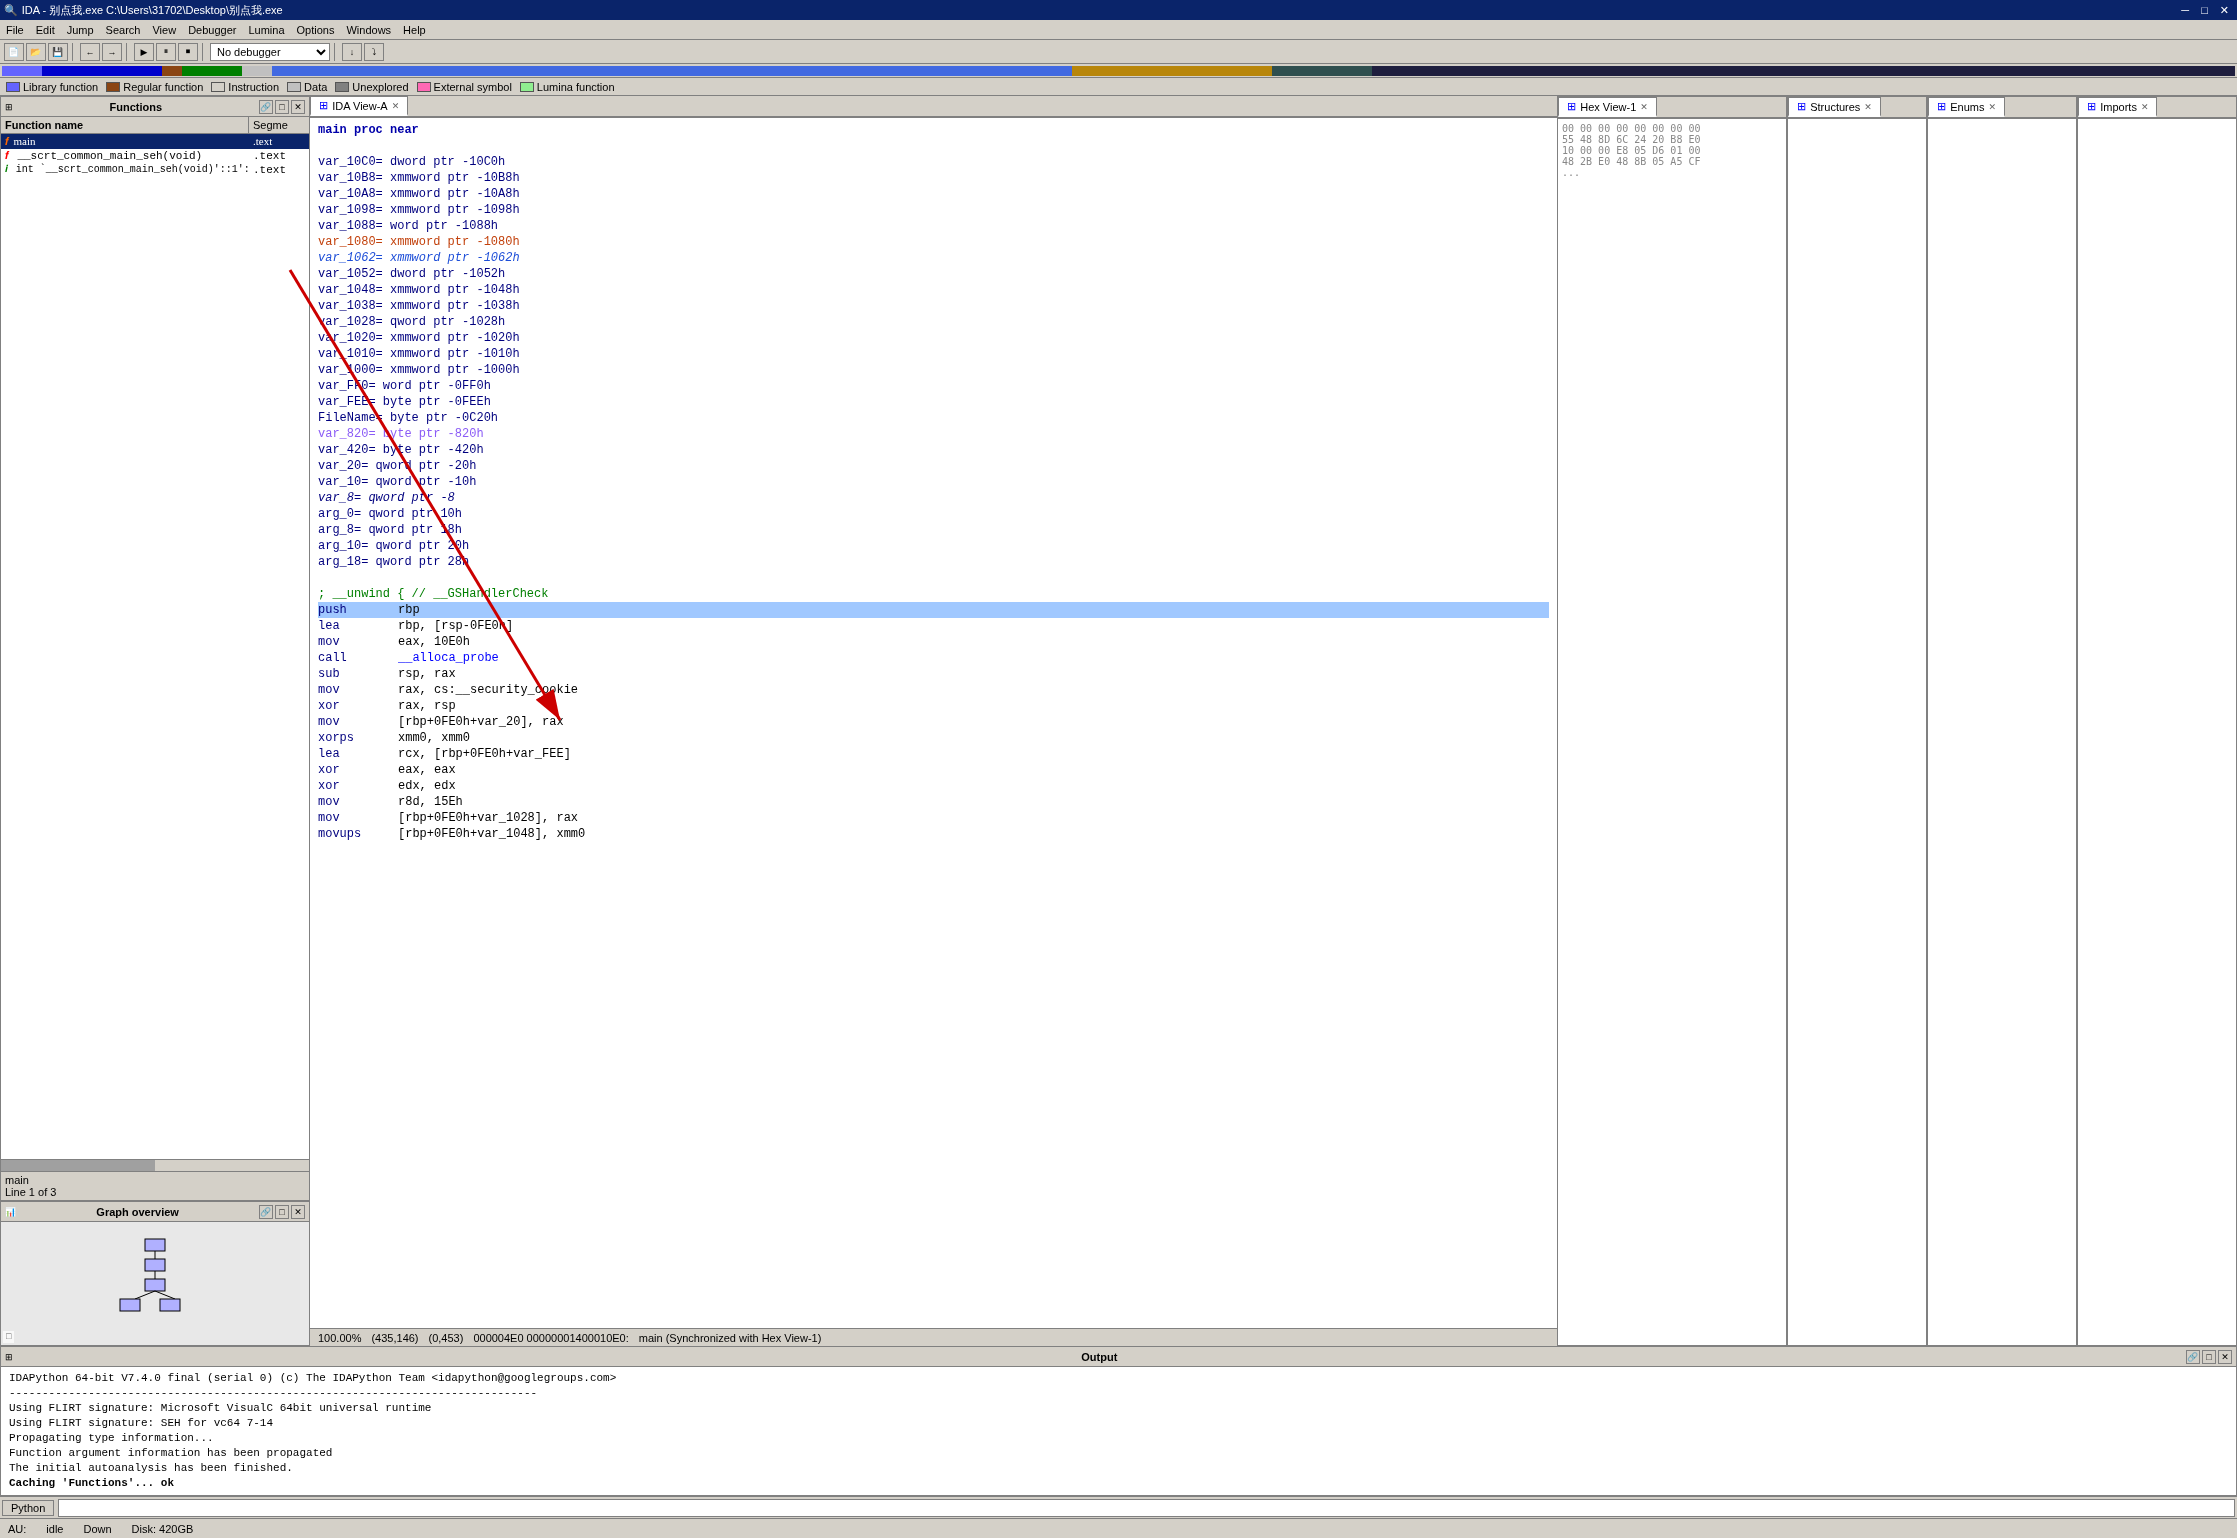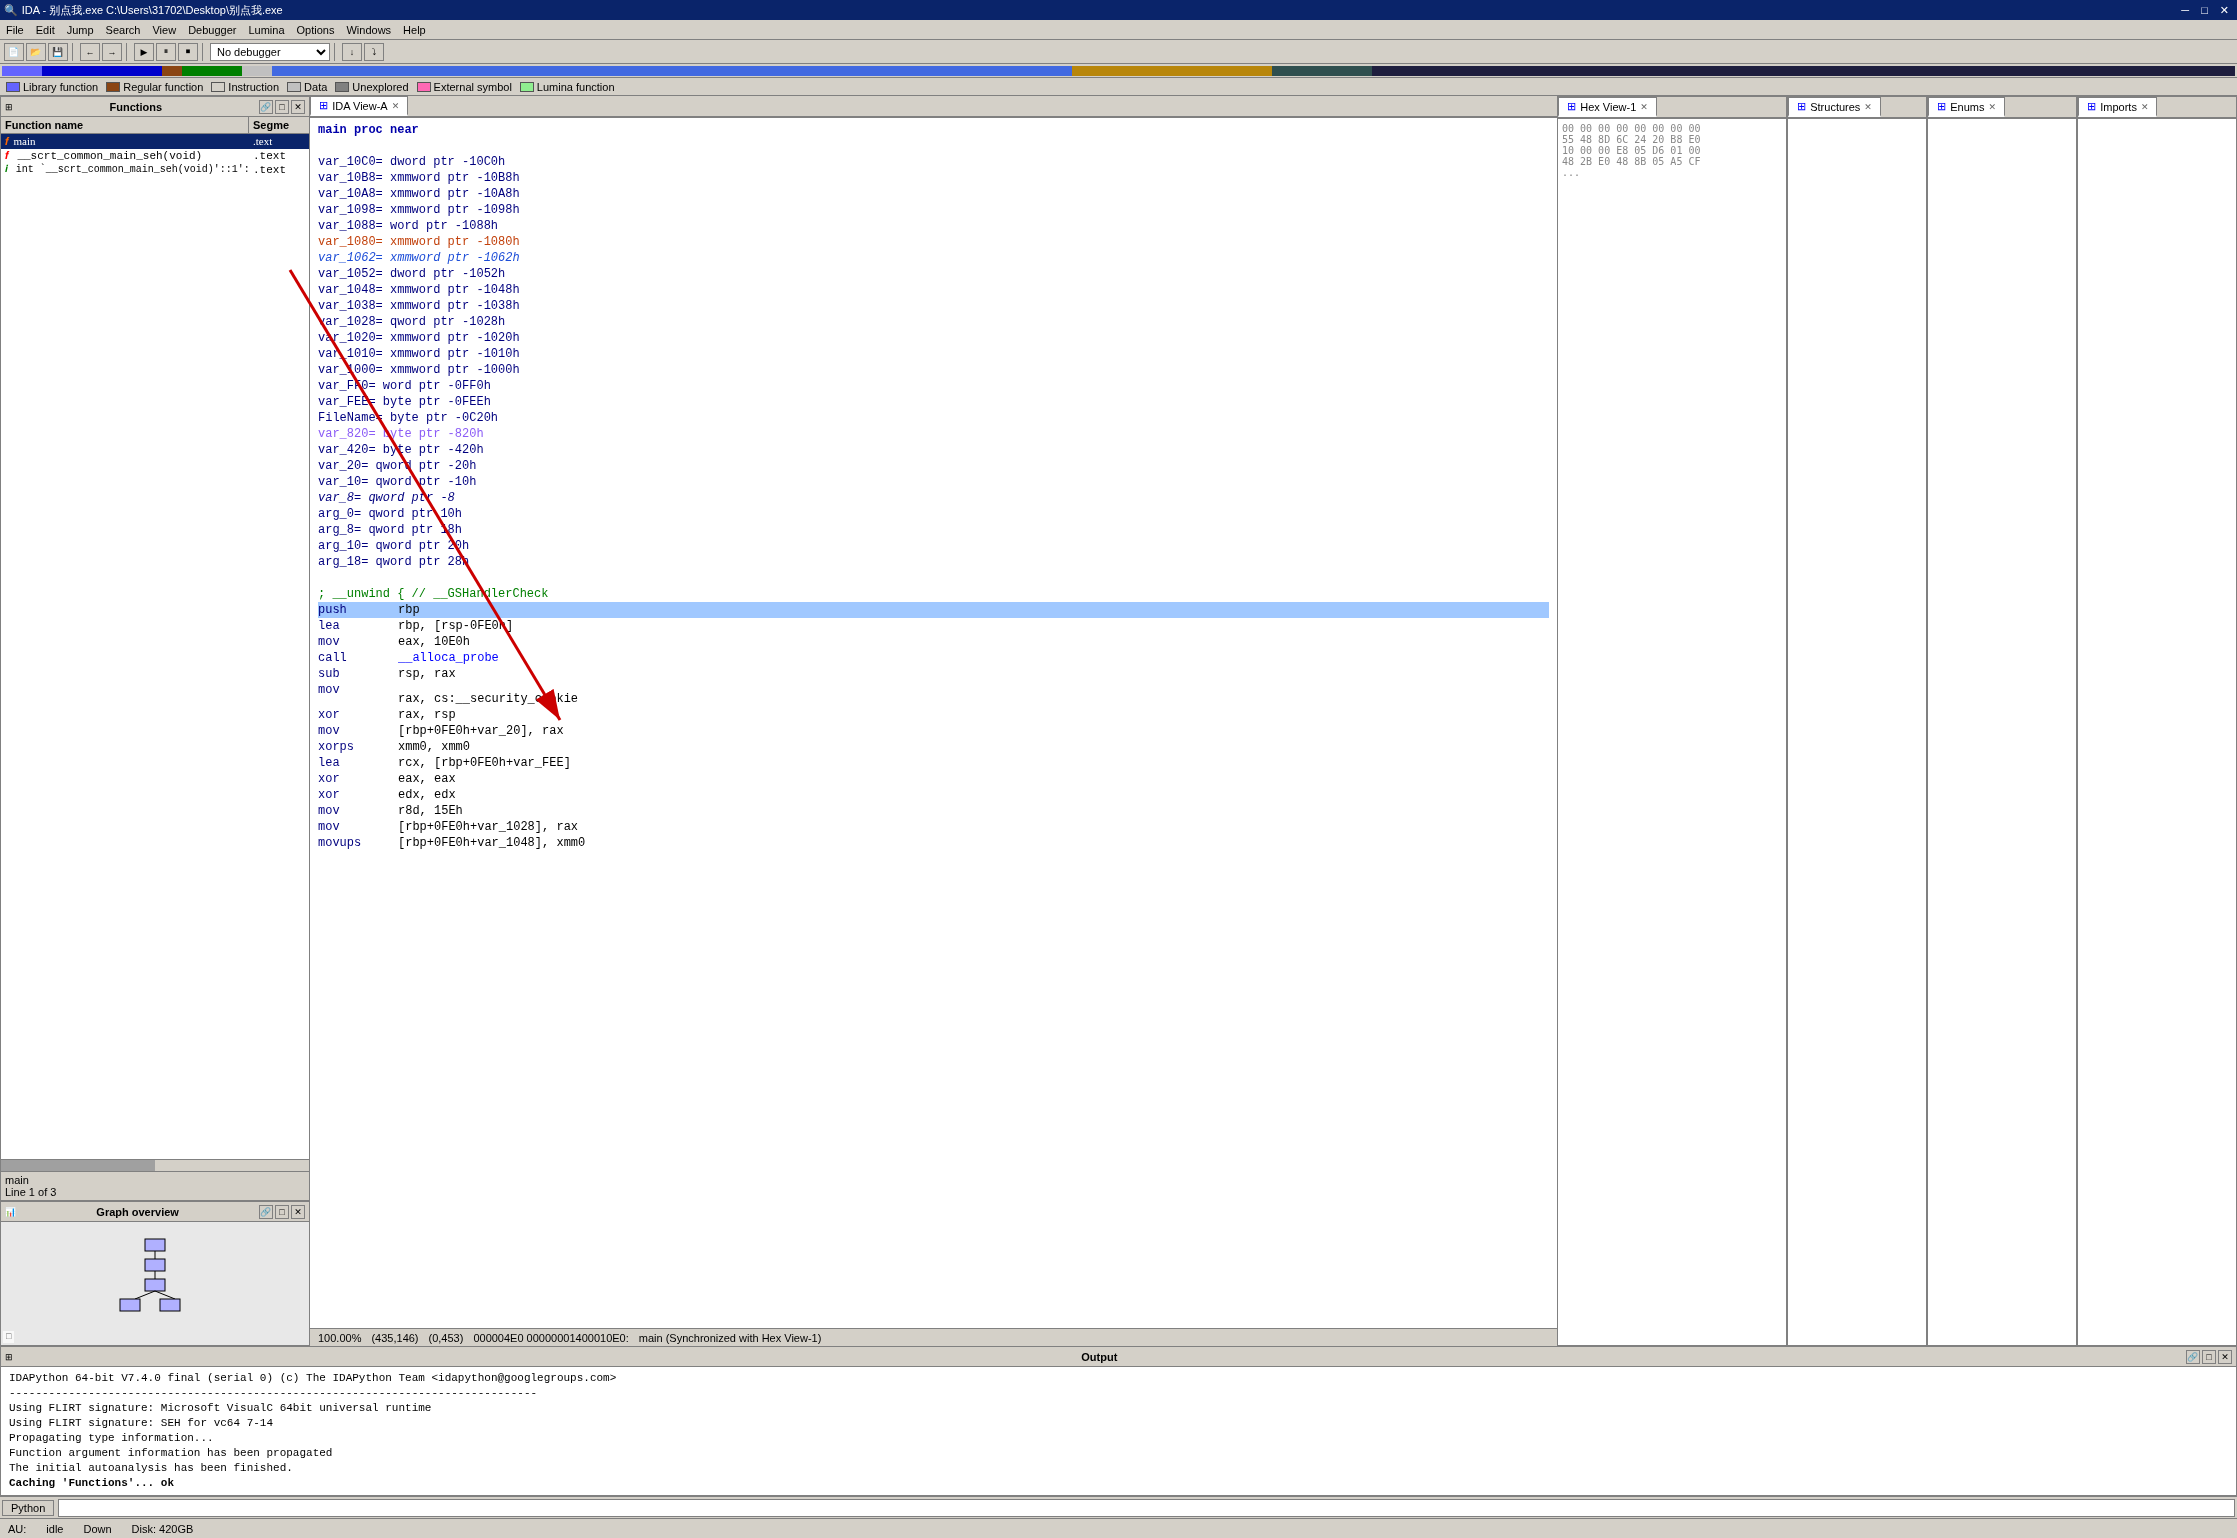"Segme" .func-col-seg { font-weight: bold -> normal }
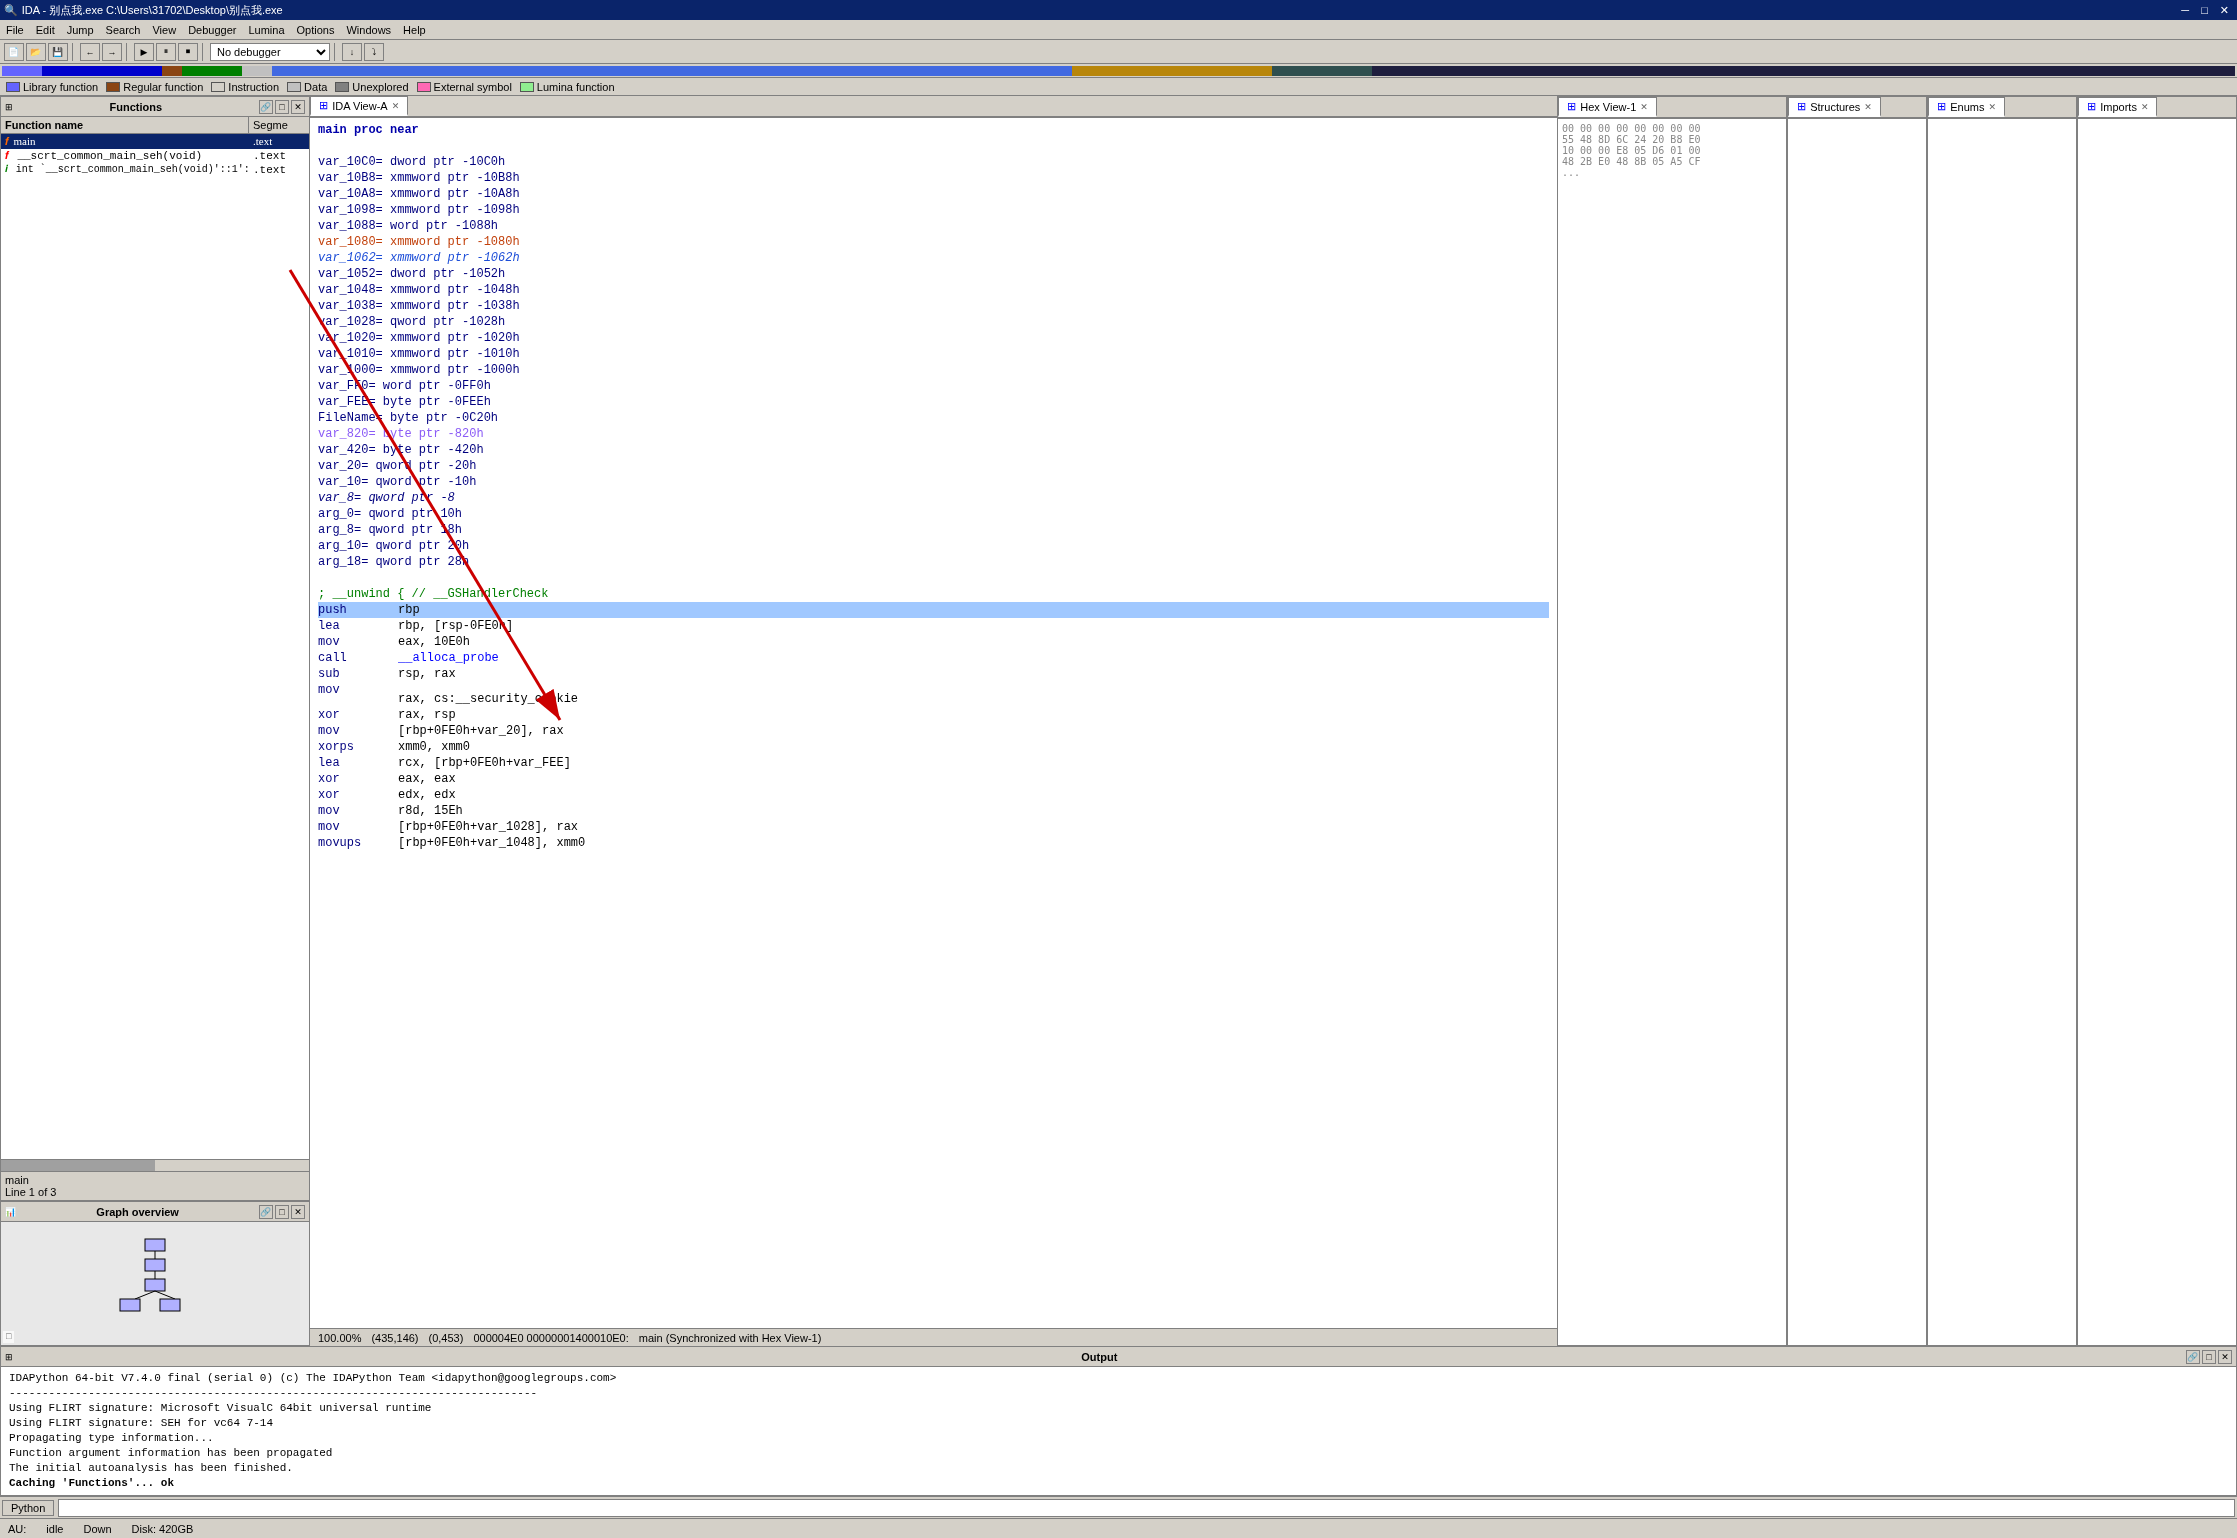"rax, cs:__security_cookie" span { margin-top: 9px -> none }
